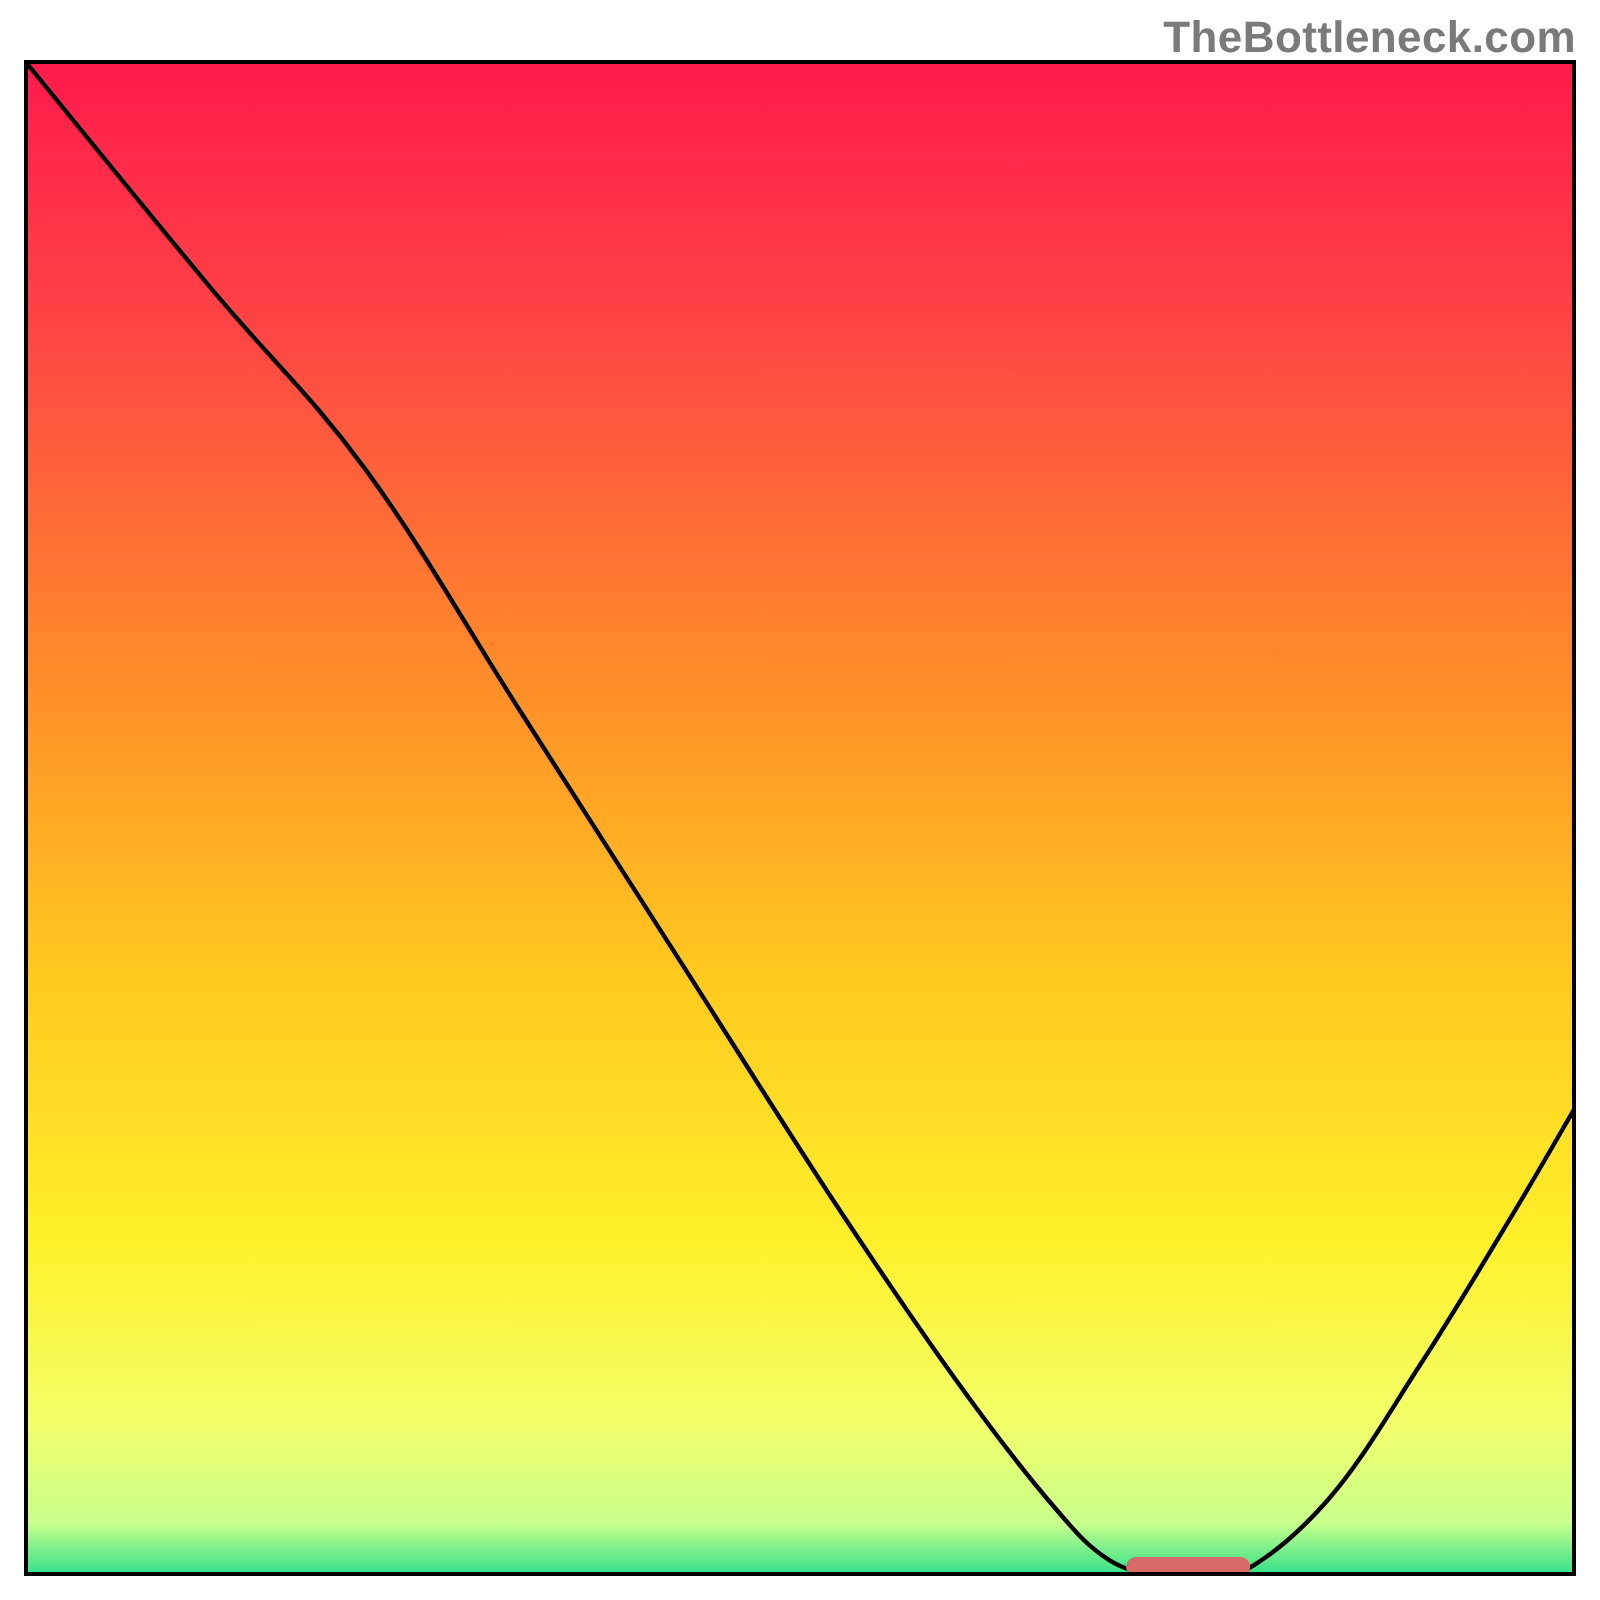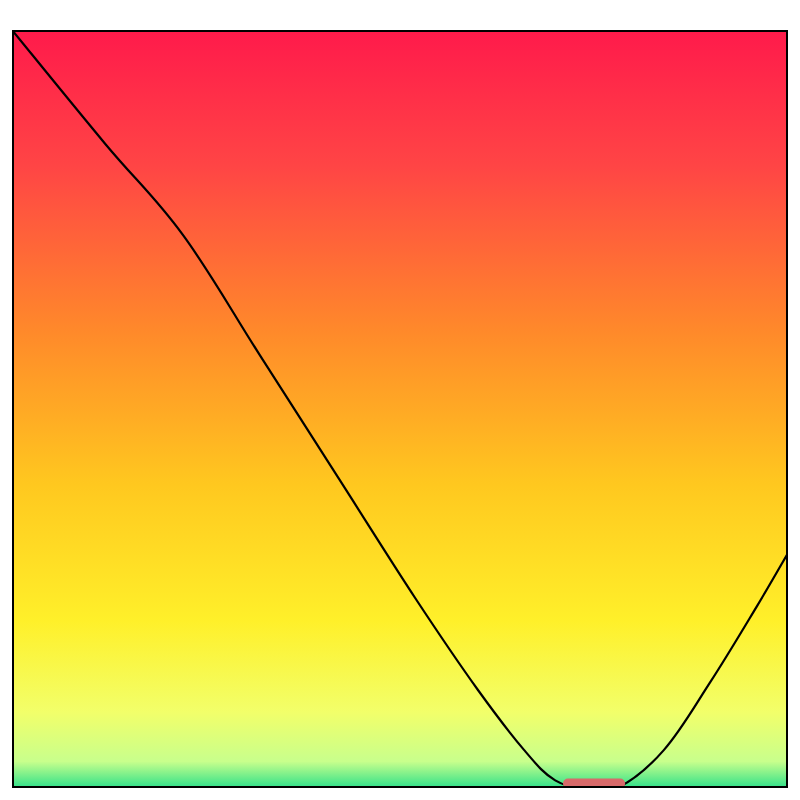"TheBottleneck.com" div.watermark { html: none -> <div>TheBottleneck.com</div> }
